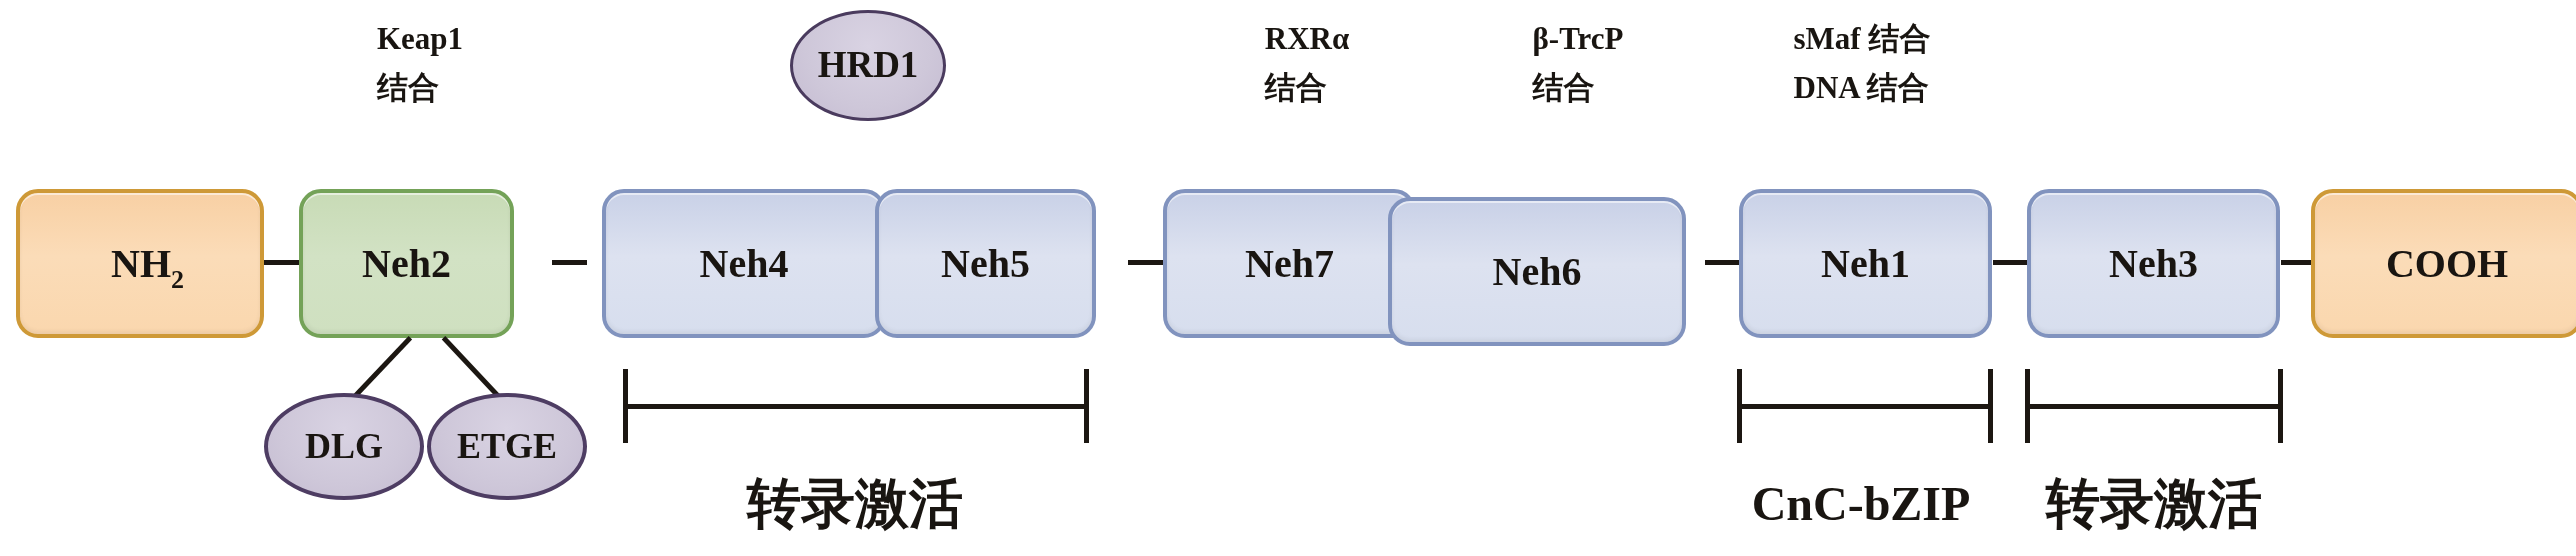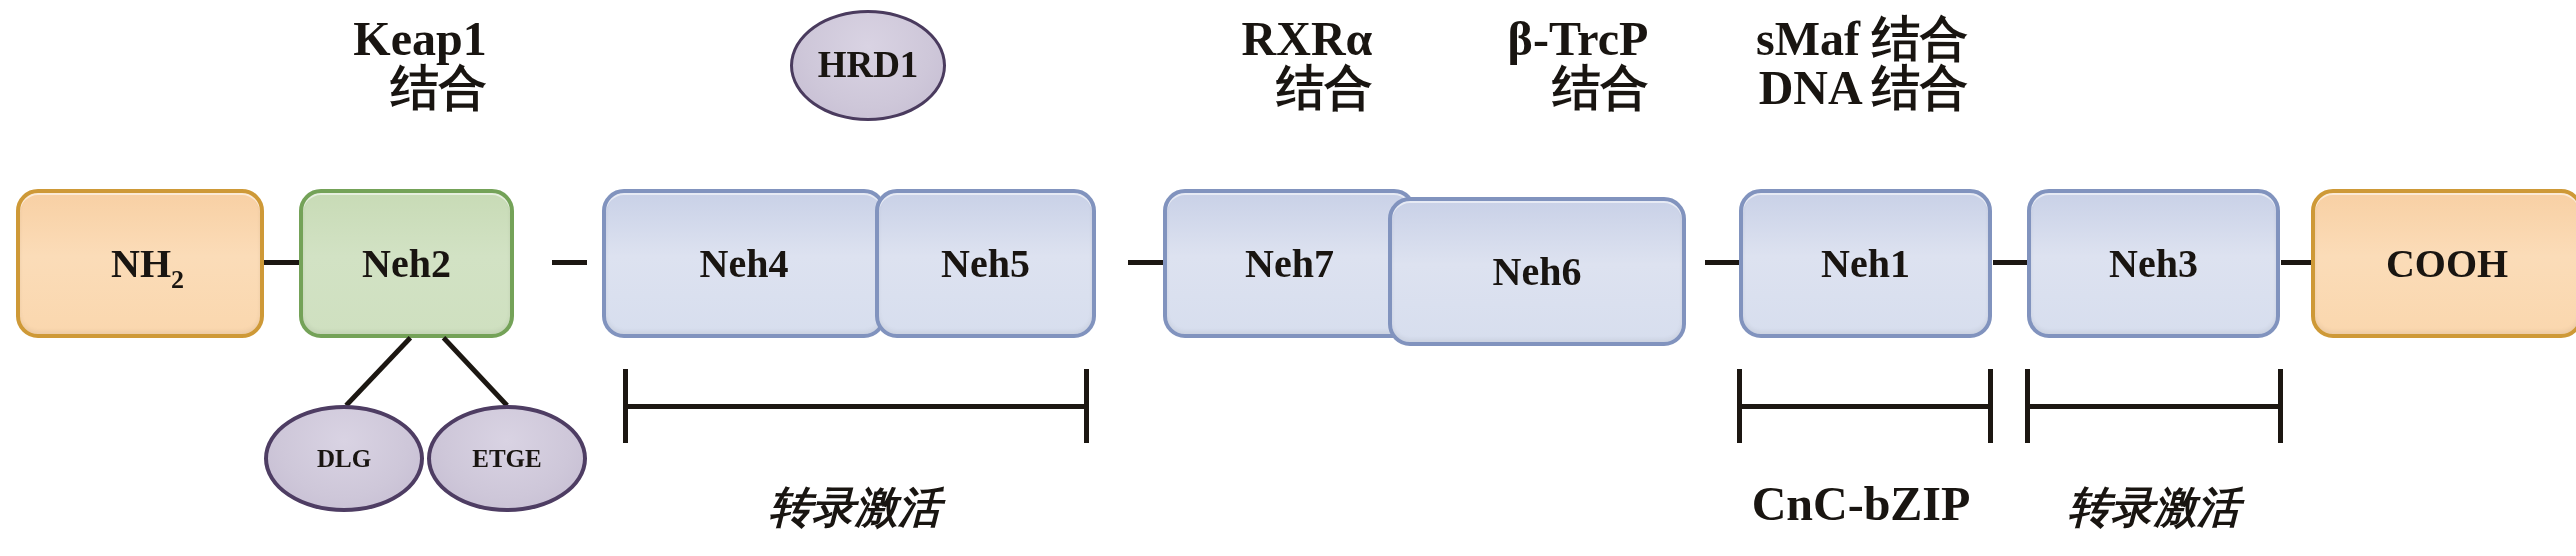"Keap1" .toplabel { font-size: 48px -> 31px; text-align: right -> left }
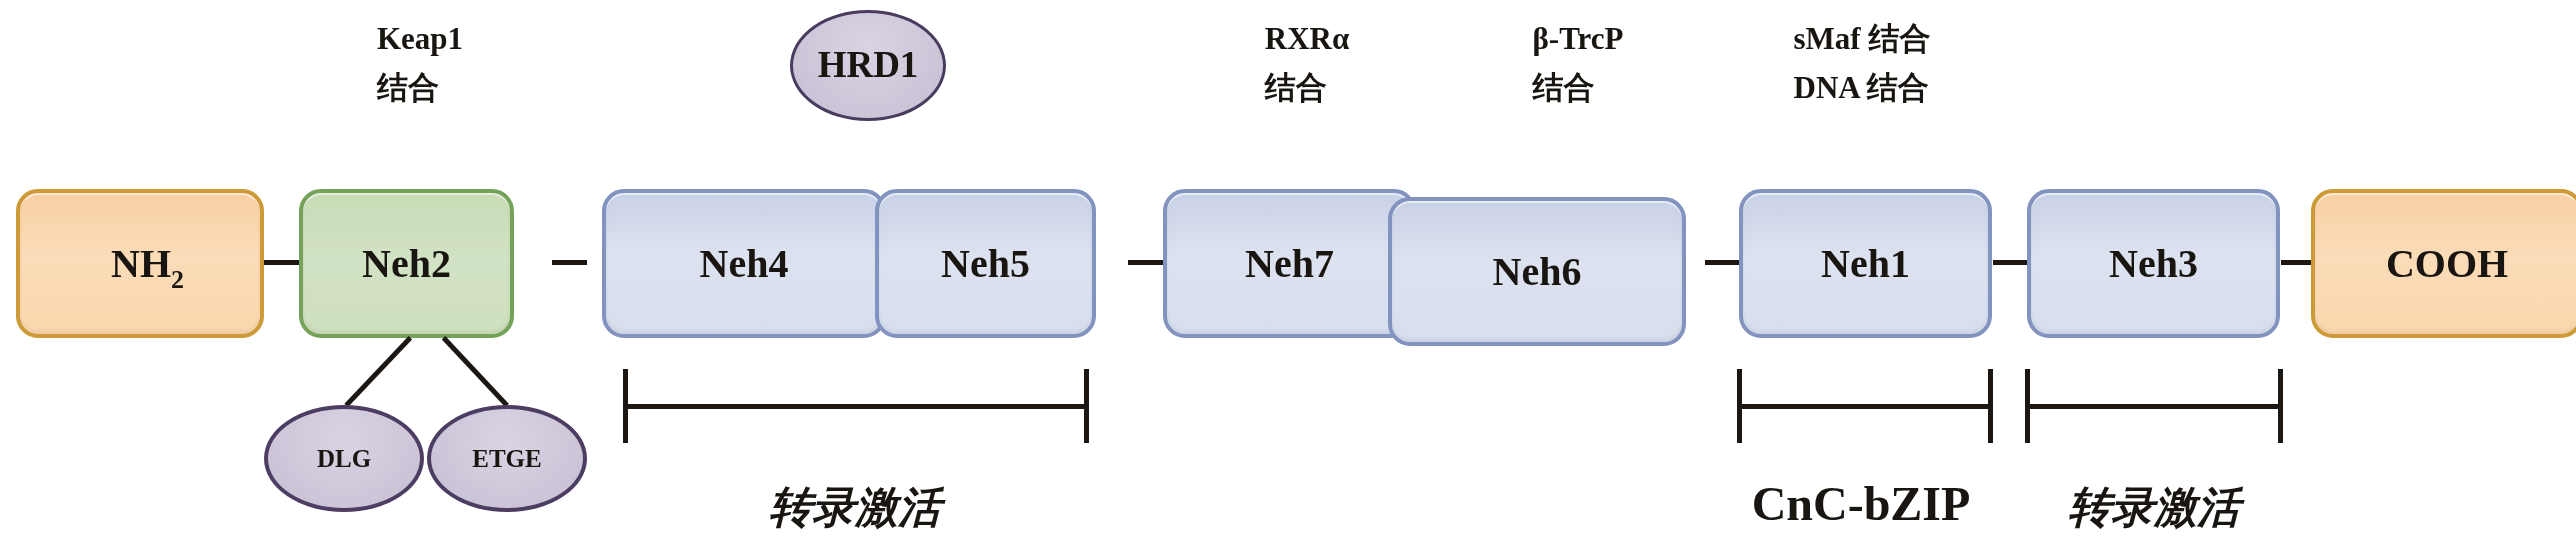"DLG" .ell.motif { font-size: 25px -> 36px; top: 405px -> 393px }
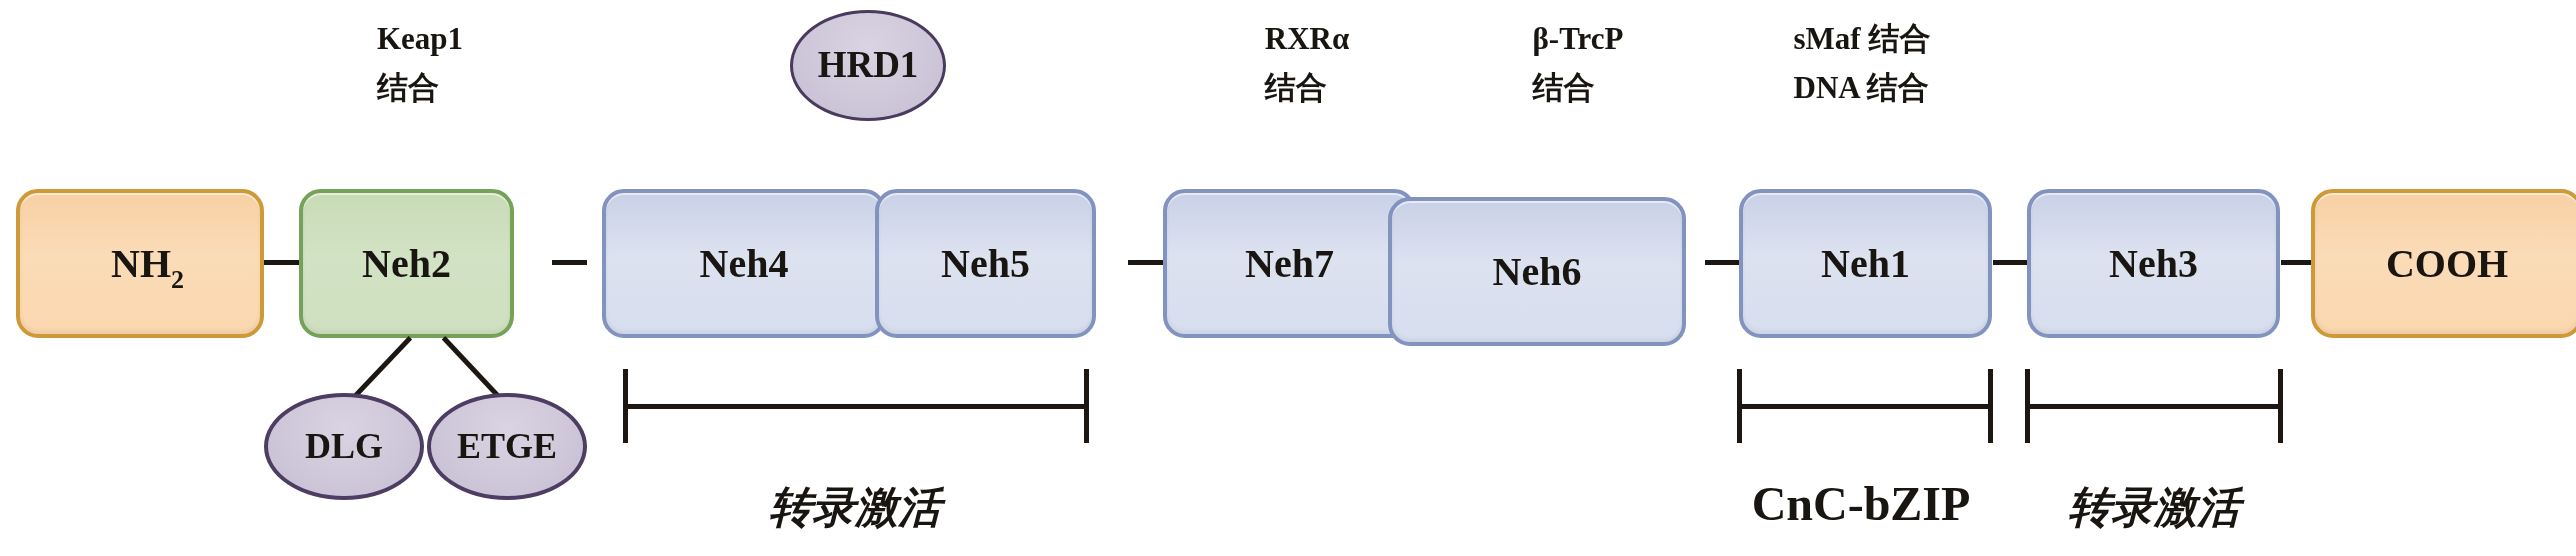"转录激活" .botlabel.cjk { font-size: 43px -> 54px; font-style: italic -> none; top: 479px -> 468px }
